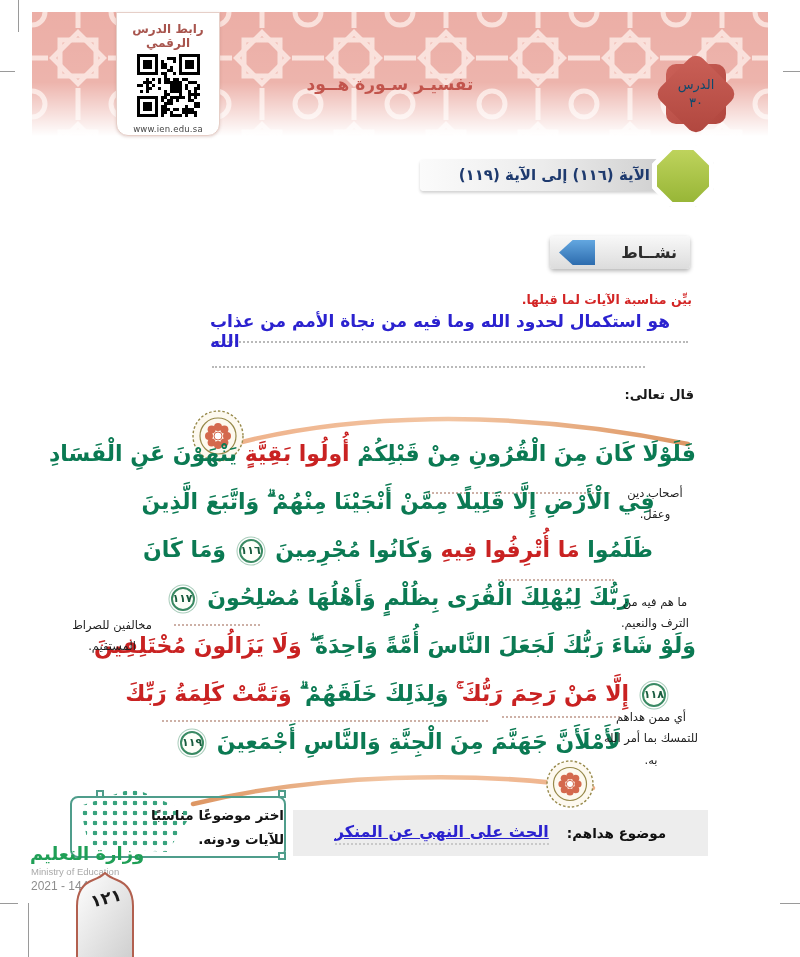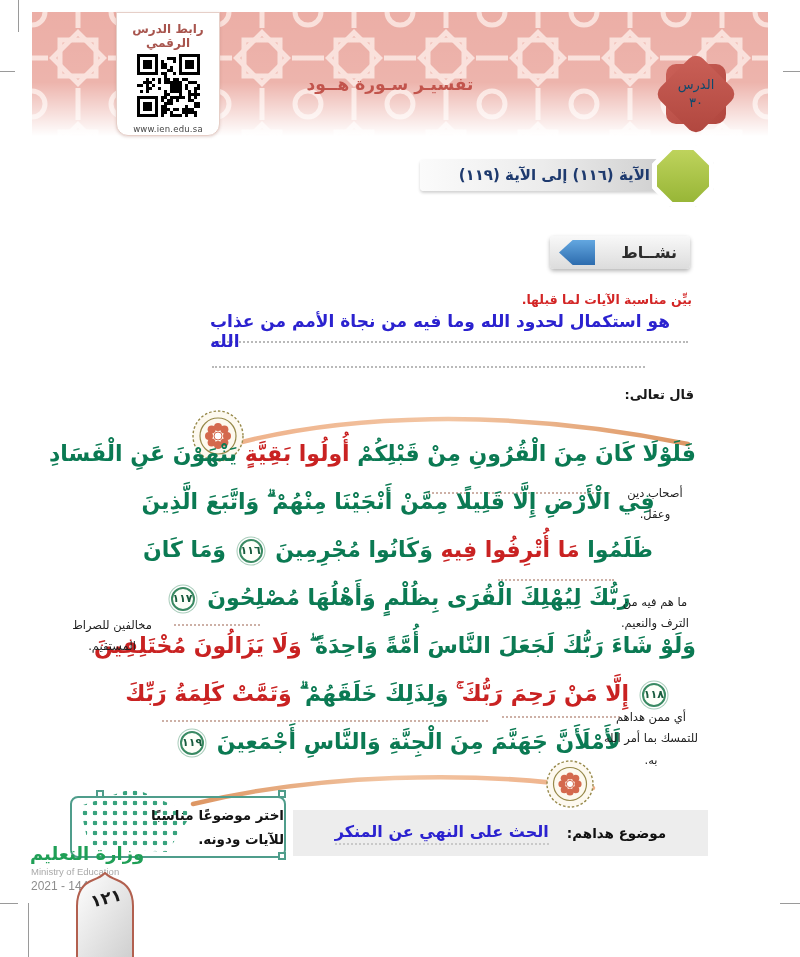"الحث على النهي عن المنكر" .topic-box .ans { text-decoration: none -> underline }
